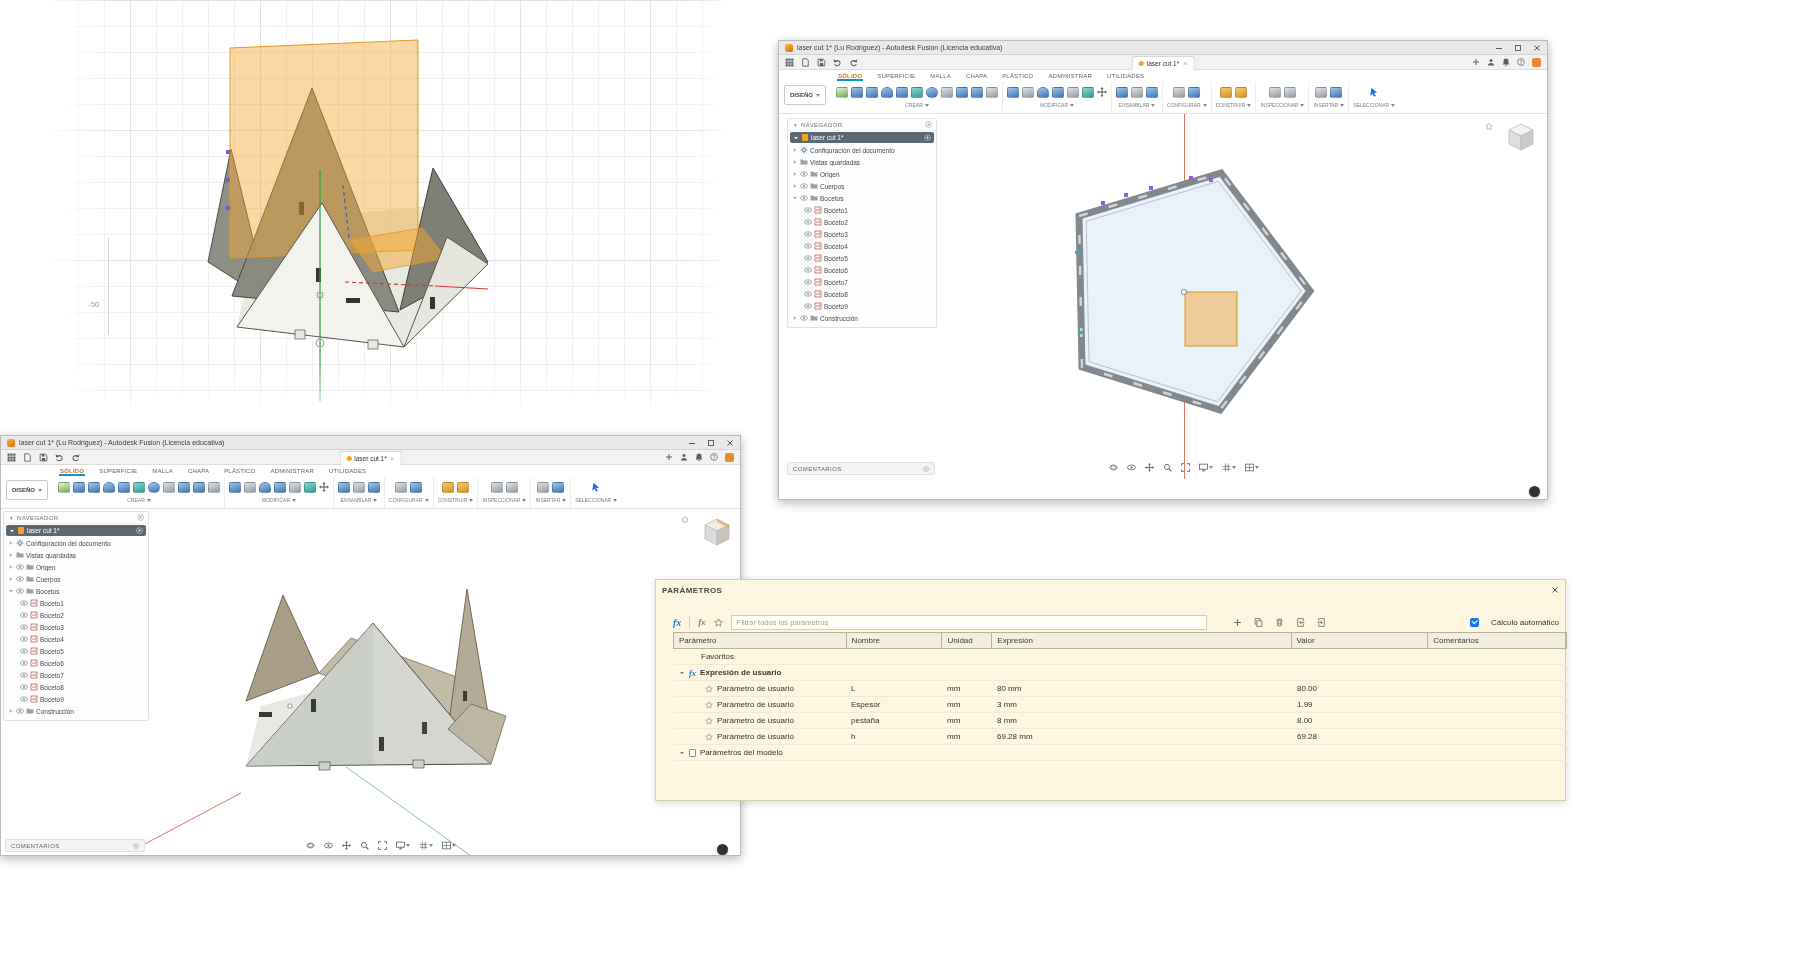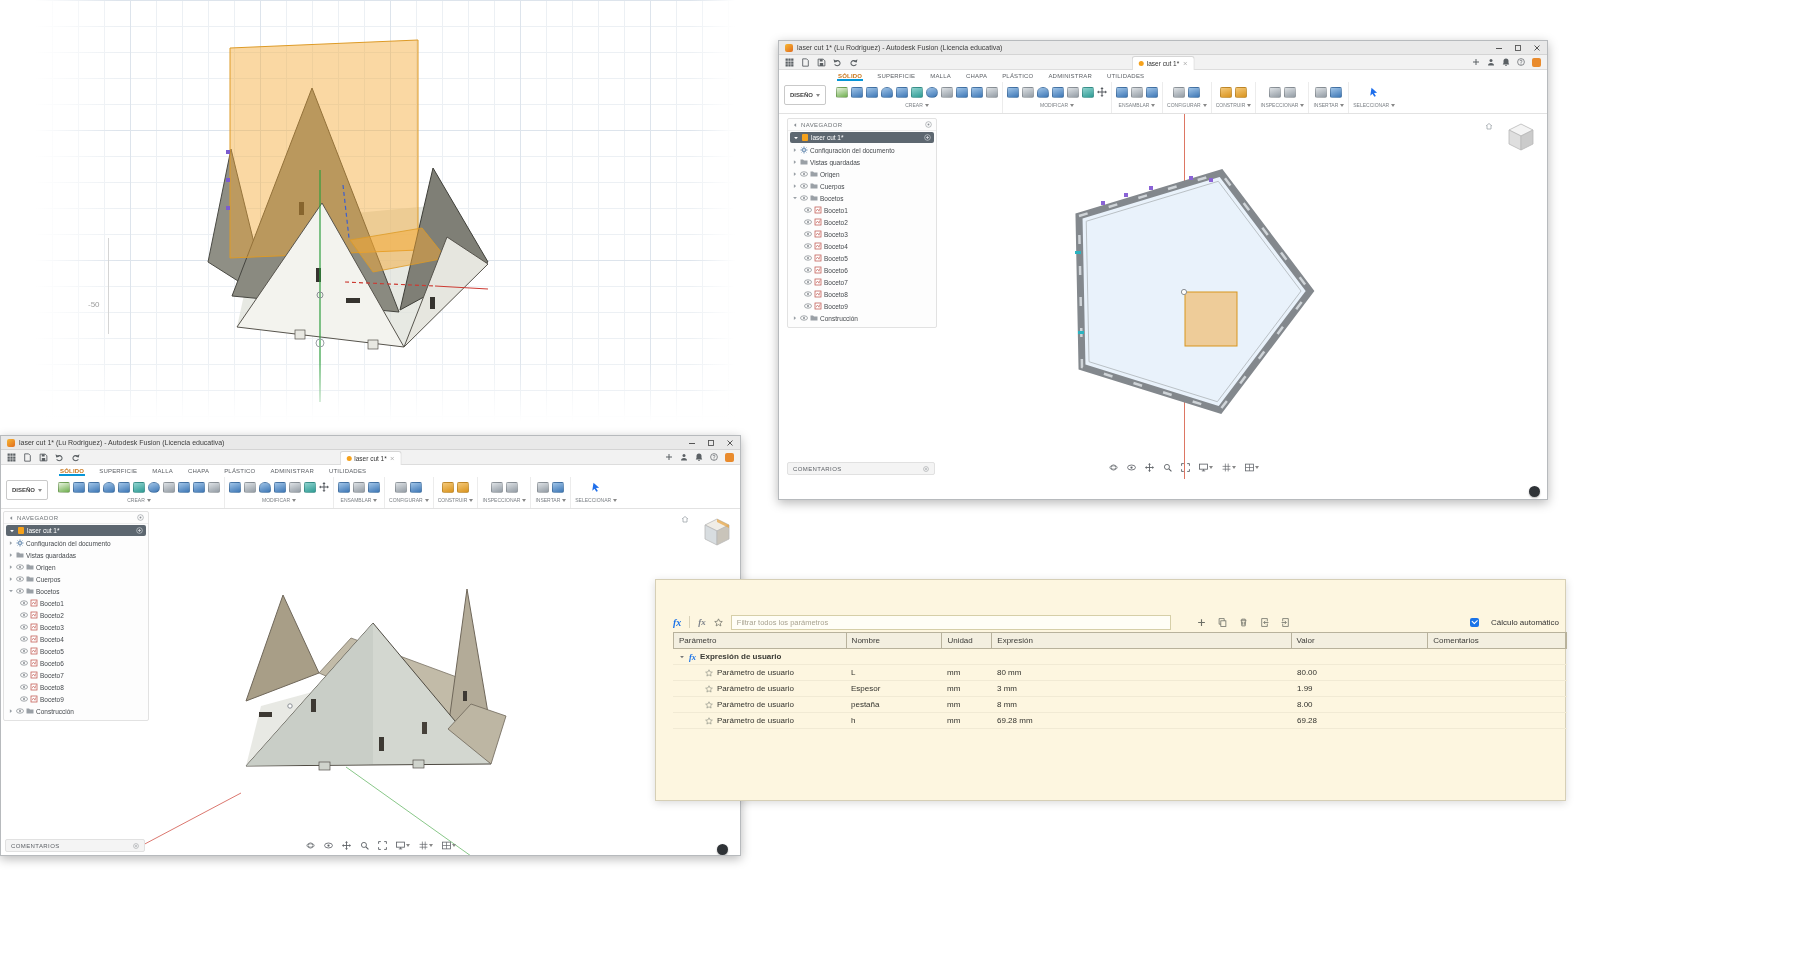"PARÁMETROS" div.phead { html: none -> <div> <span>PARÁMETROS</span> <svg> <use></use> </svg> </div> }
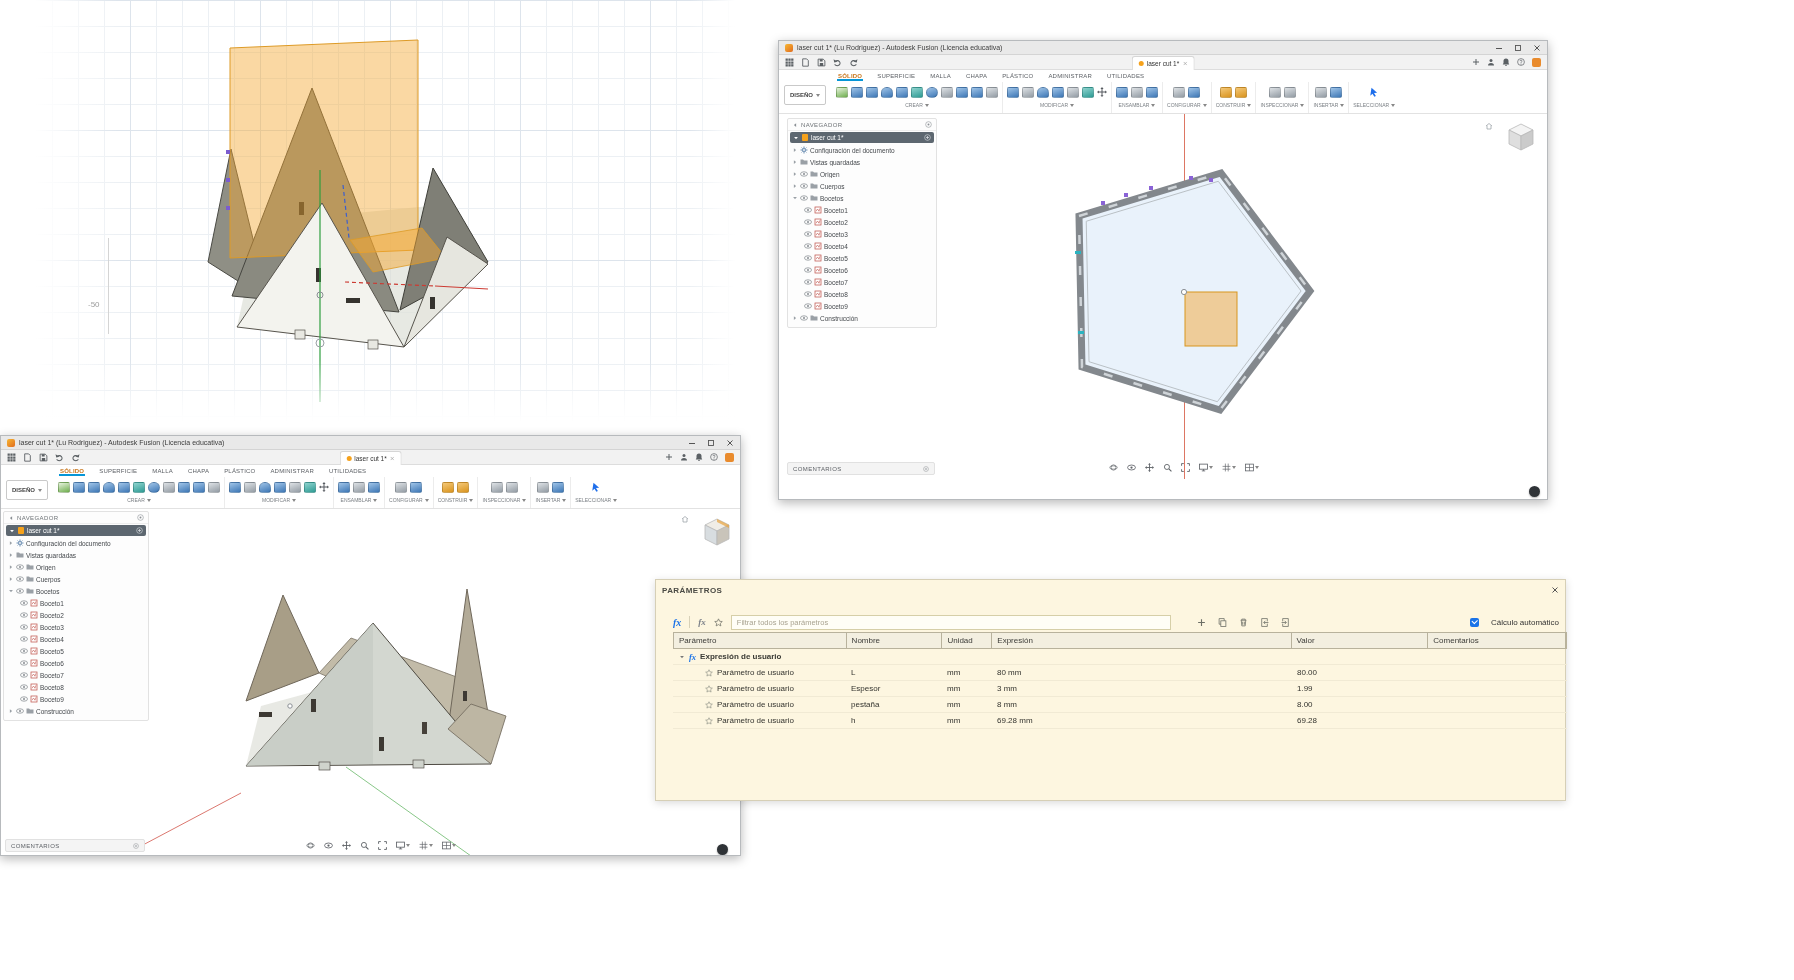"Filtrar todos los parámetros" .pfilter { width: 440px -> 476px }
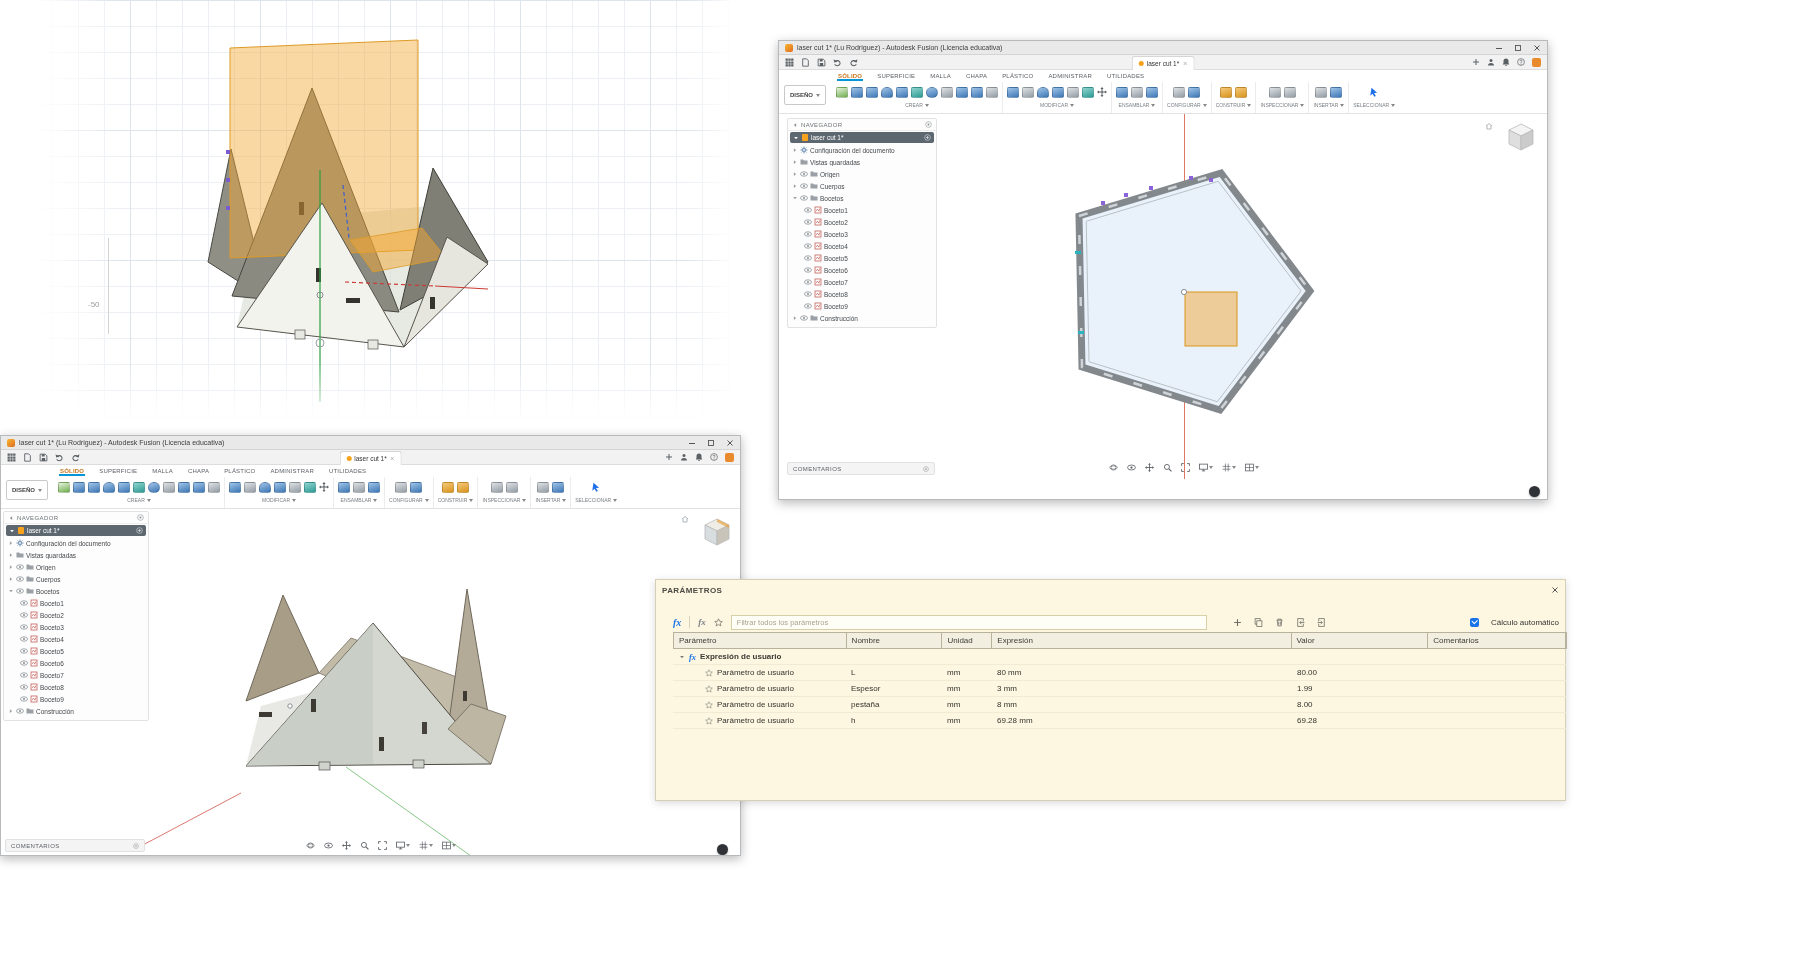"Favoritos" div.secrow { html: none -> <div> <span>Favoritos</span> </div> }
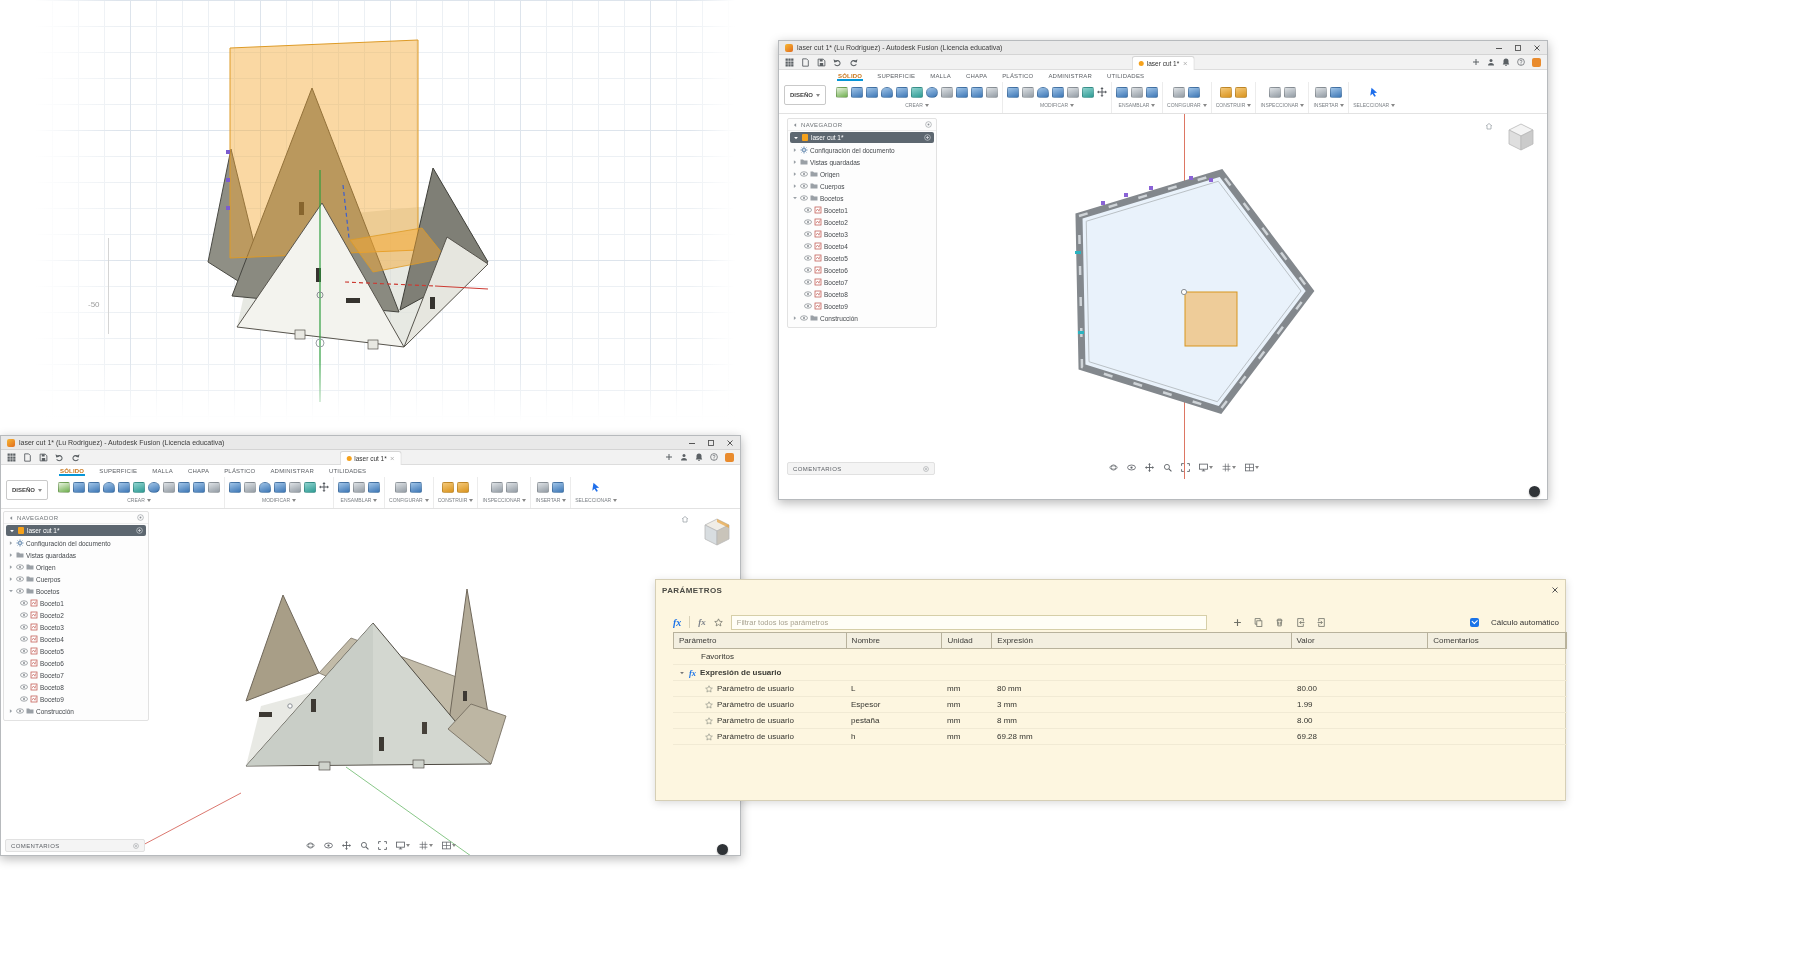"Parámetros del modelo" div.secrow { html: none -> <div> <svg> <use></use> </svg> <span></span> <span>Parámetros del modelo</span> </div> }
